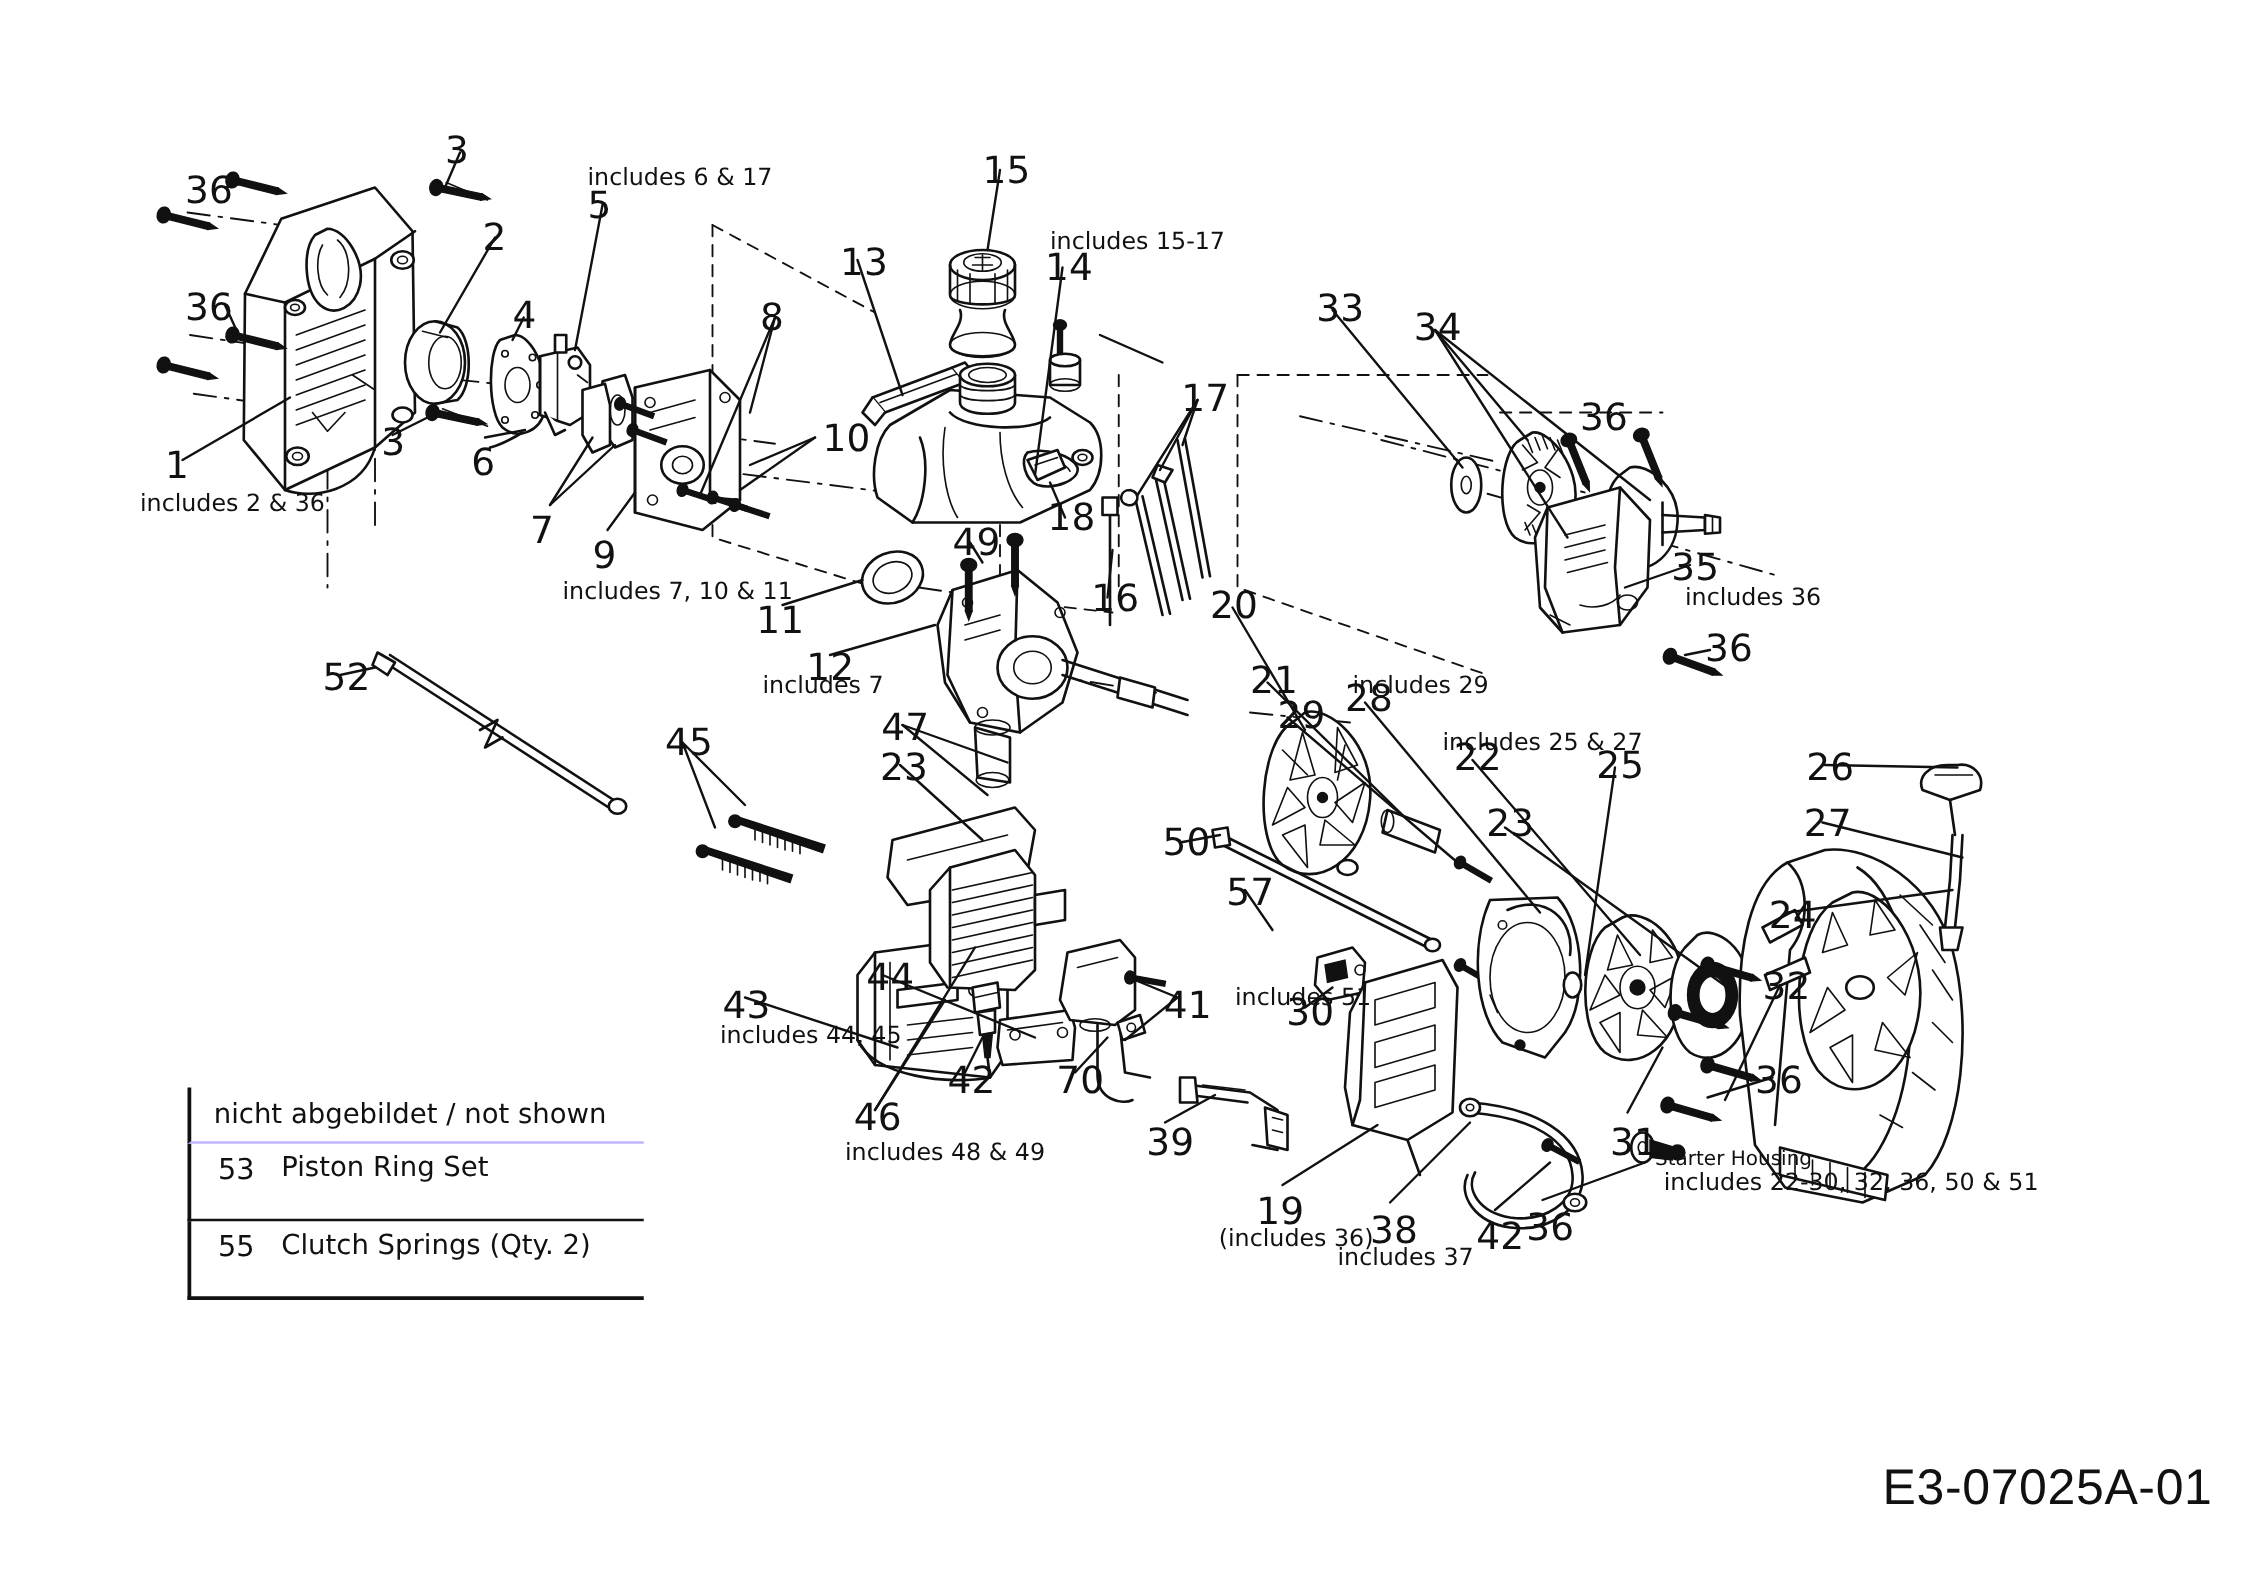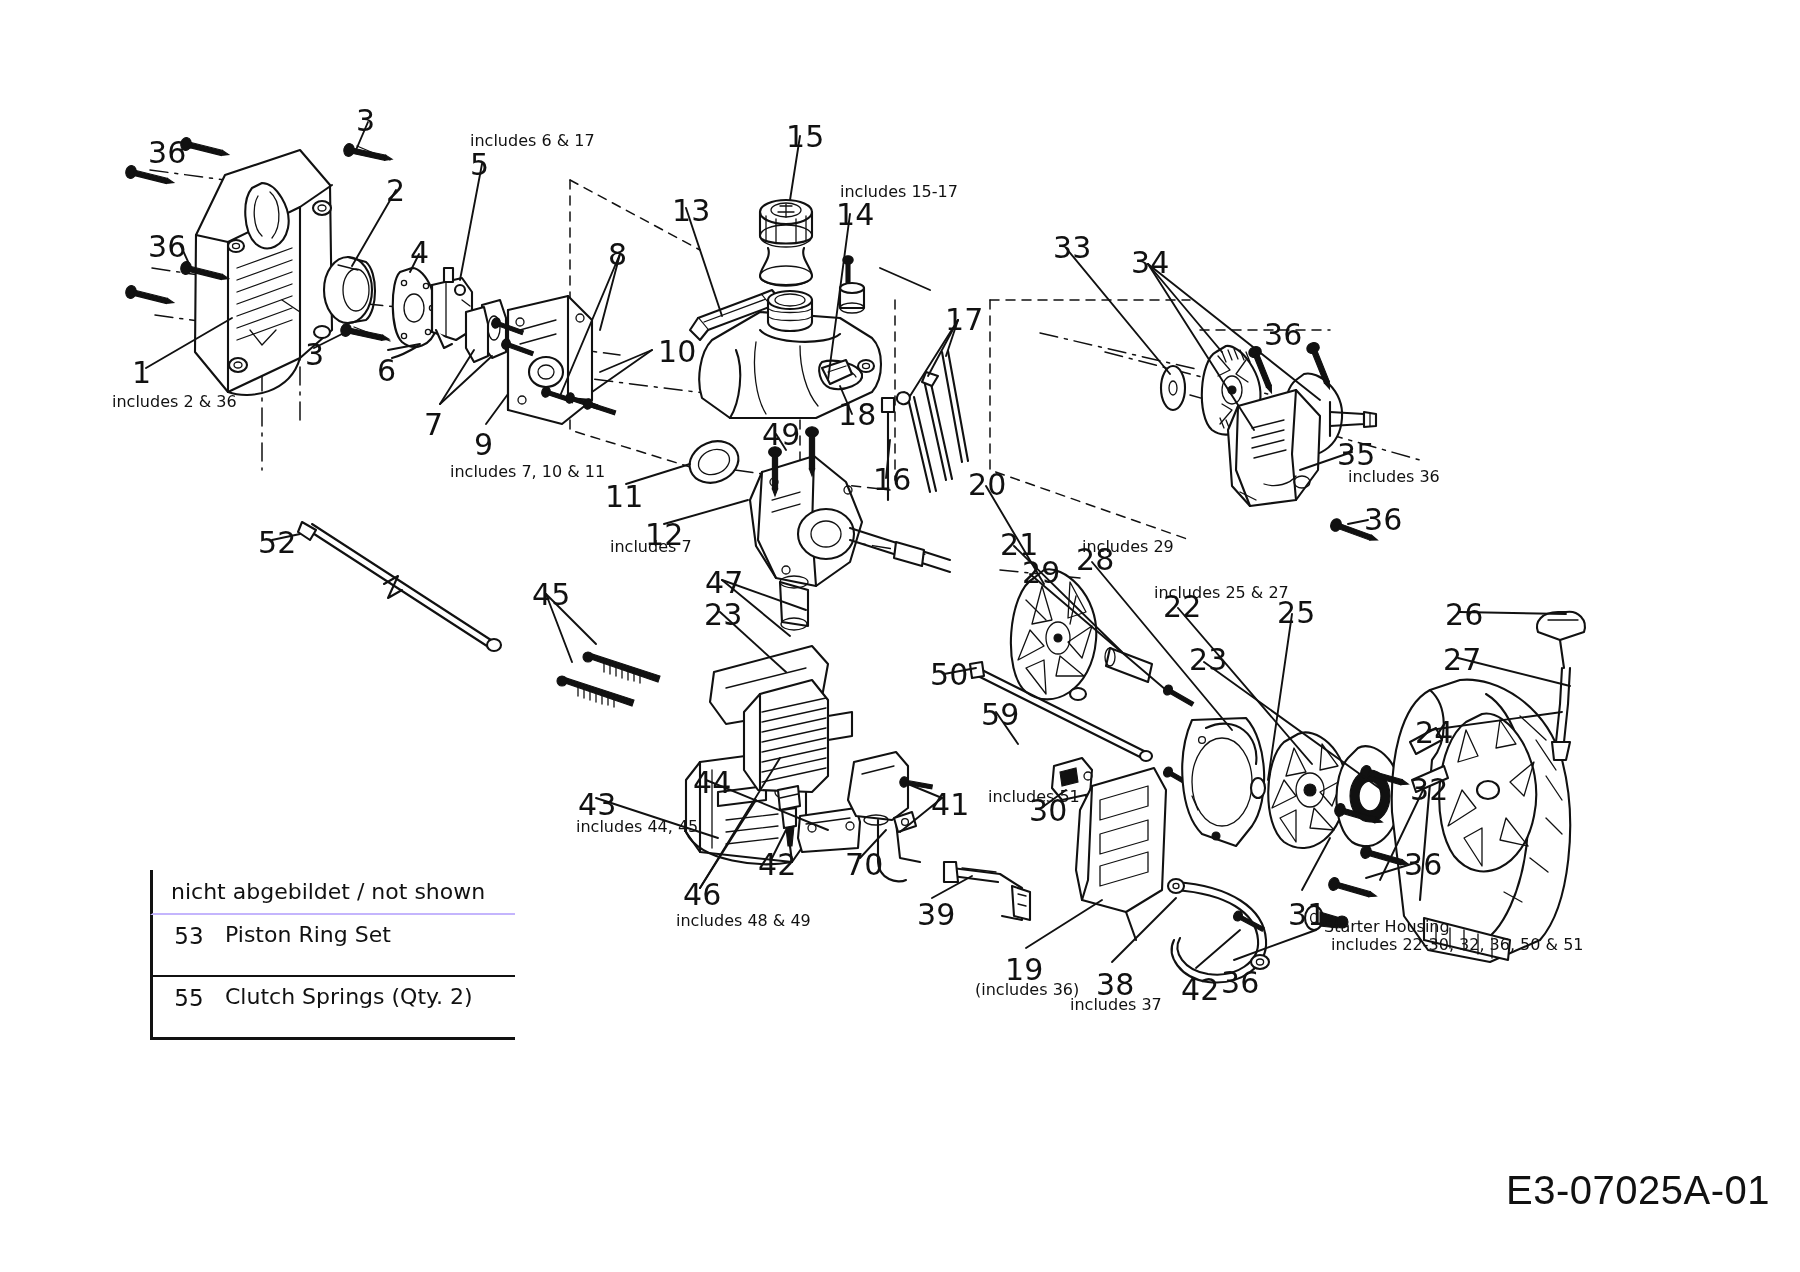"includes 6 & 17" .note { font-size: 16px -> 19px }
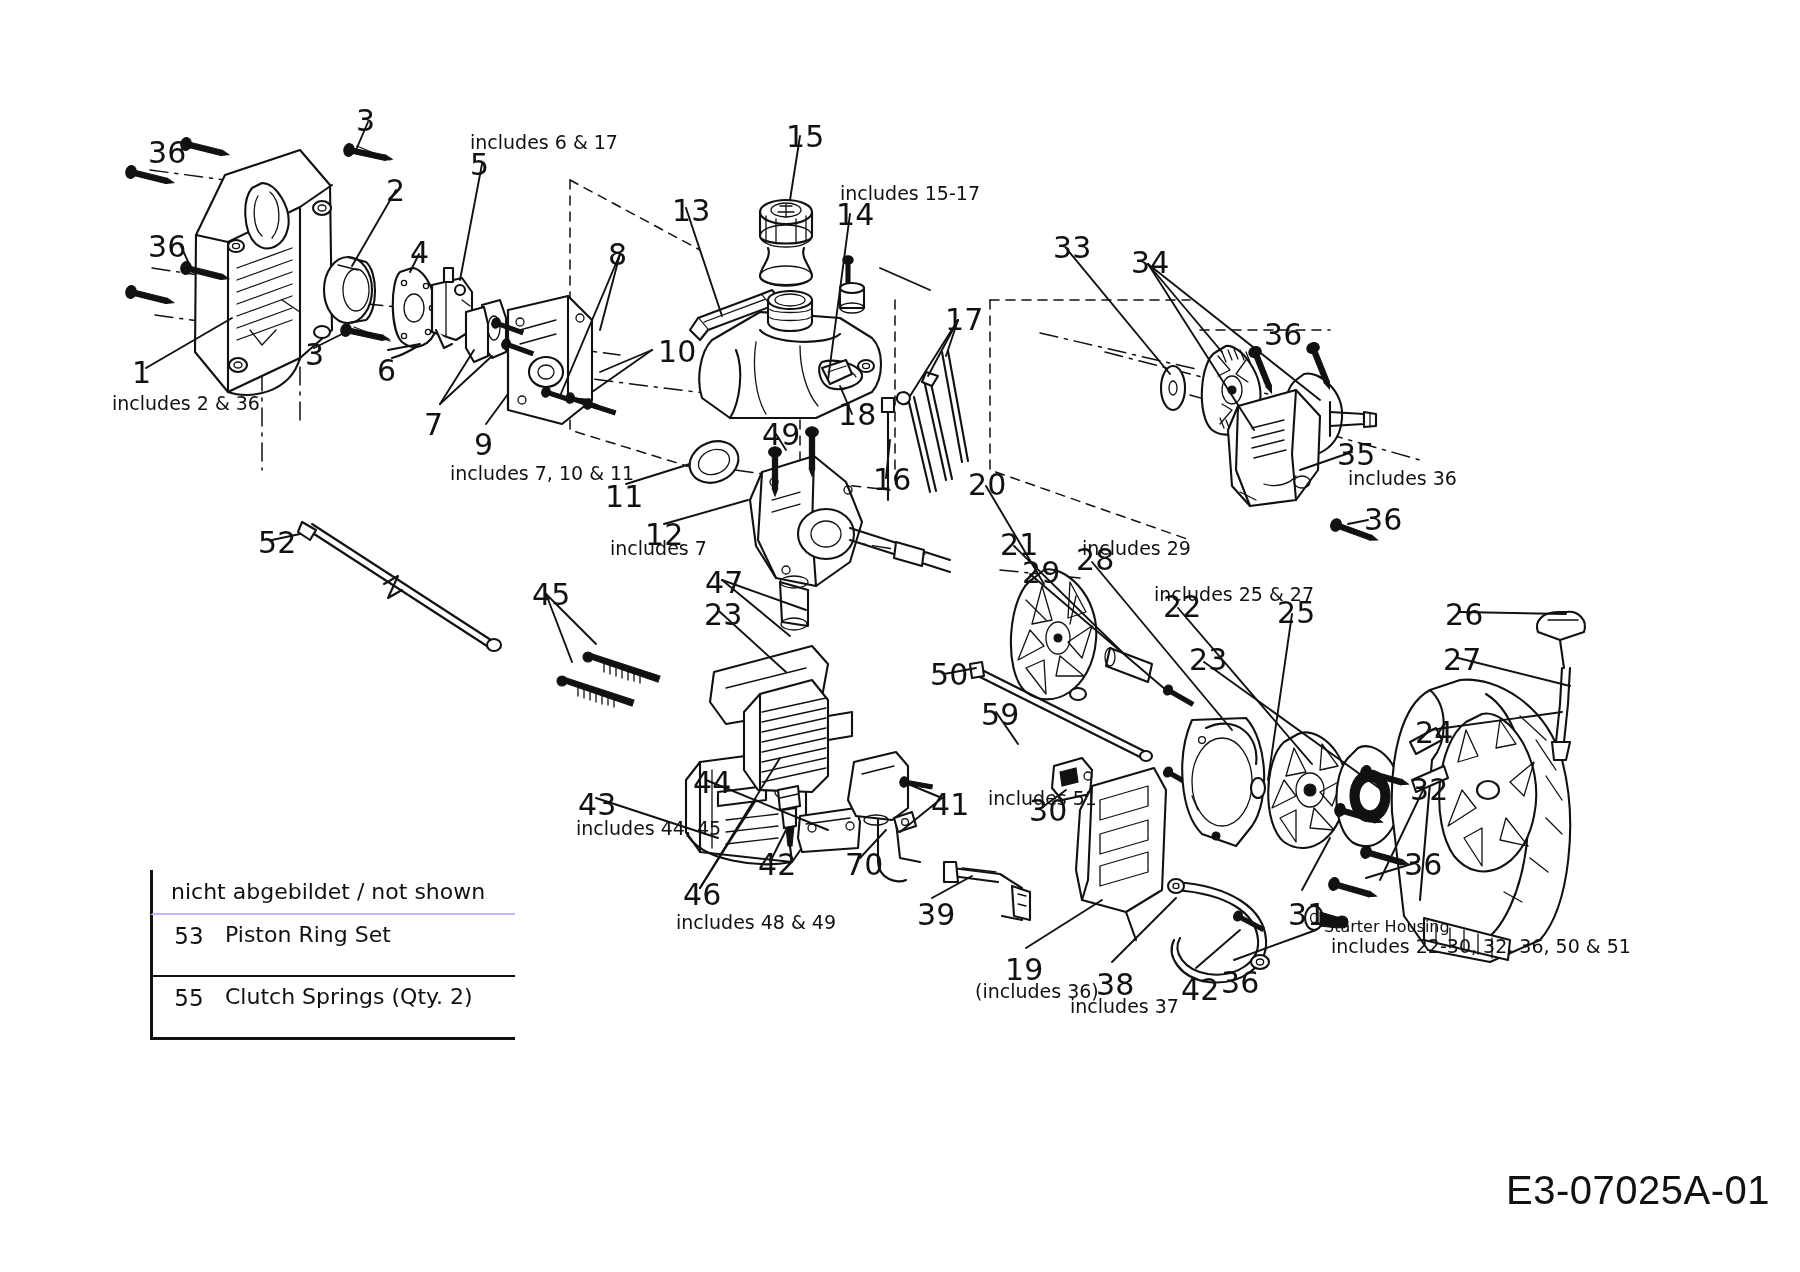"59" div.cal { text: 59 -> 57 }
